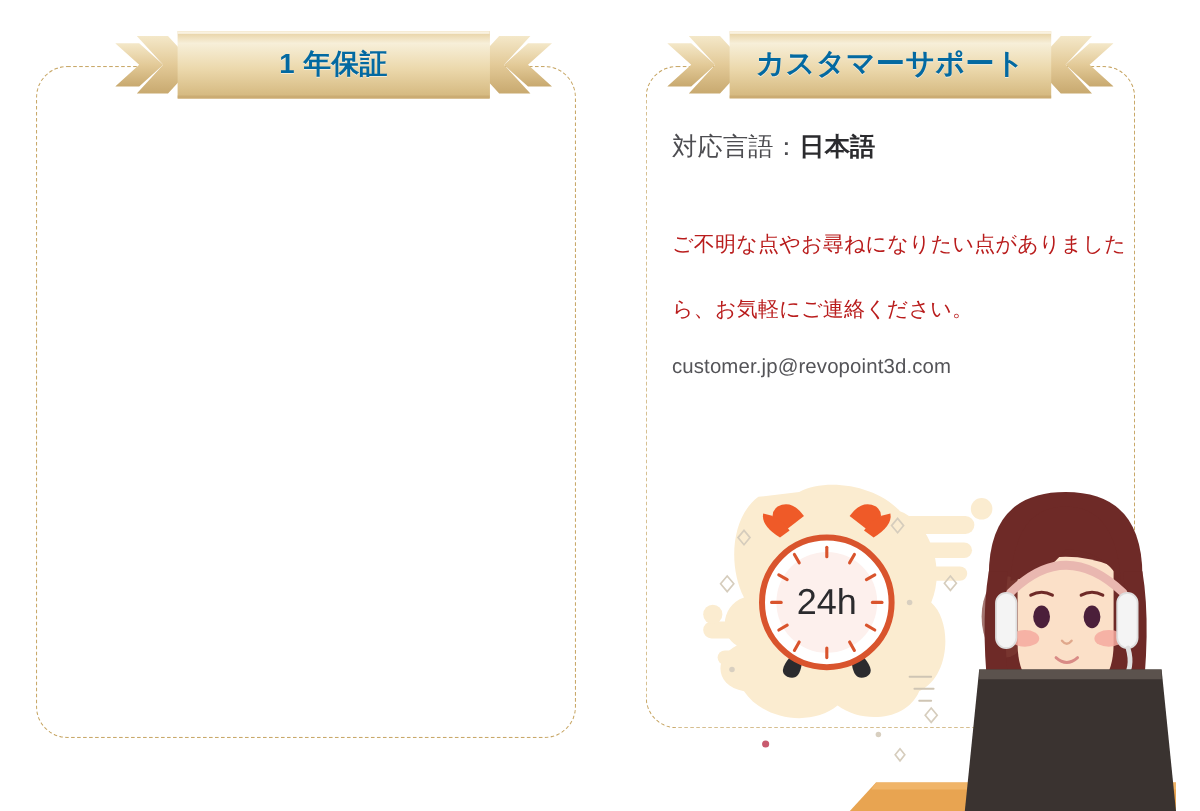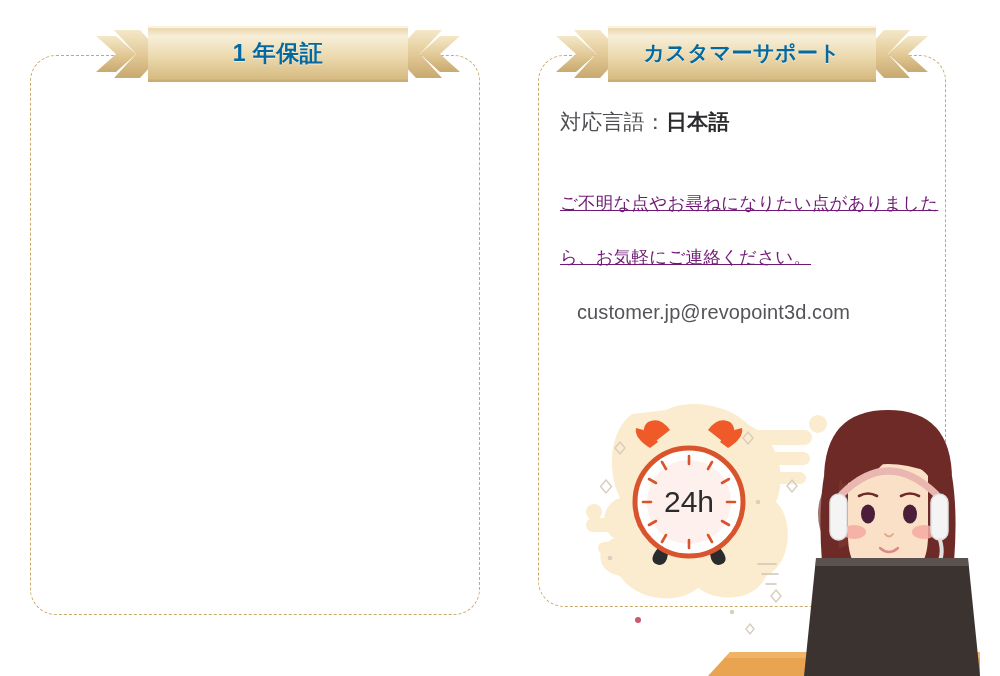"カスタマーサポート" #ribbon-support .rtext { font-size: 21px -> 24px }
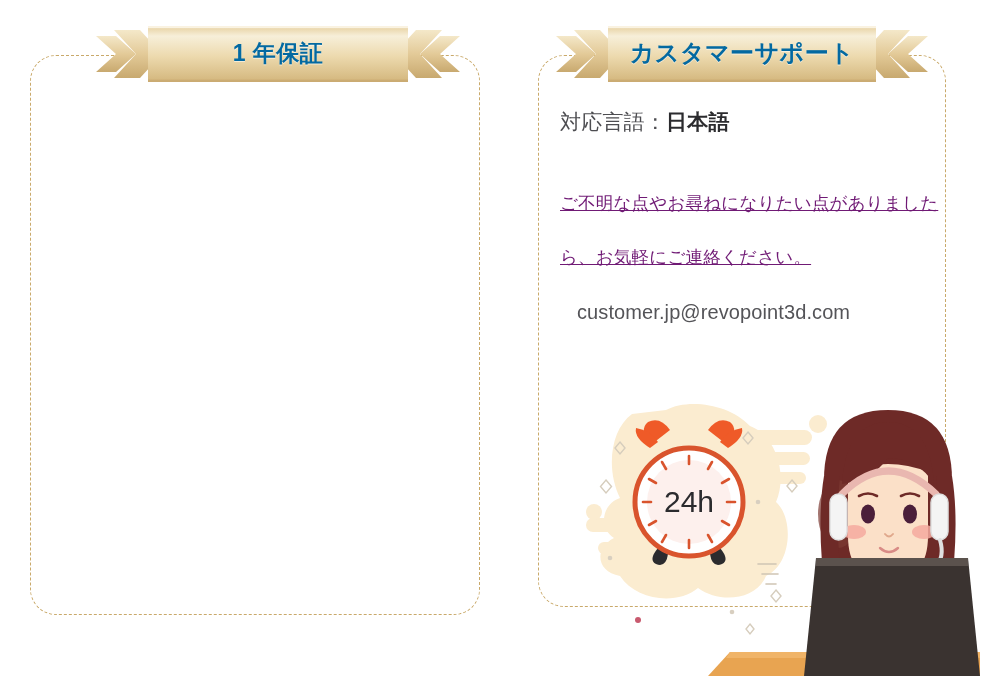"ご不明な点やお尋ねになりたい点がありましたら、お気軽にご連絡ください。" .support-para { color: #701a75 -> #b91c1c; text-decoration: underline -> none }
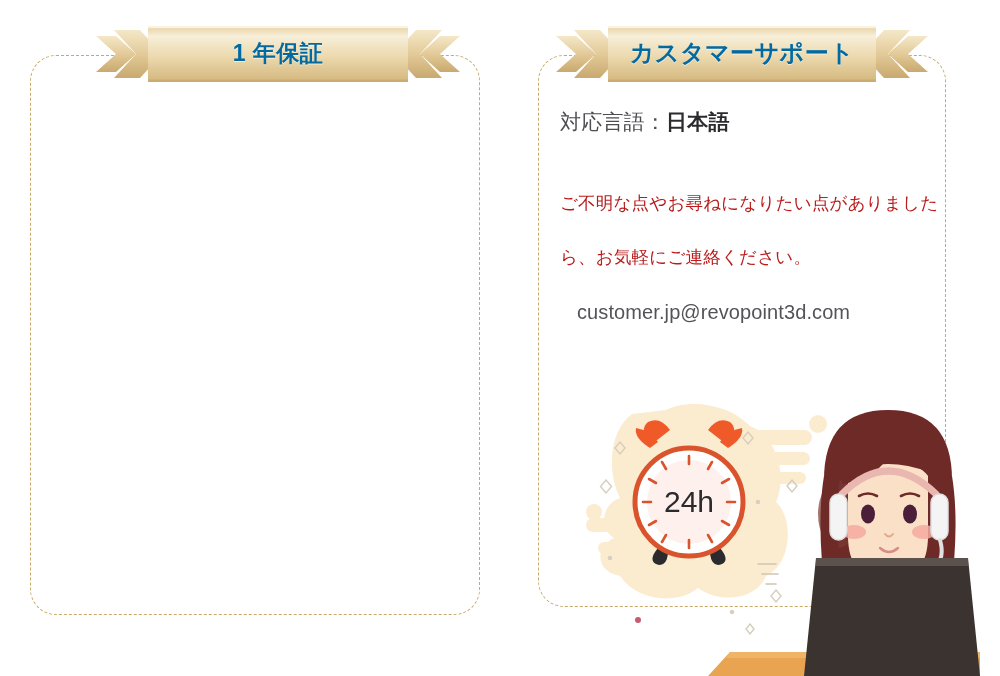"customer.jp@revopoint3d.com" .email { font-size: 20px -> 17px; margin: 17px -> 0 }
